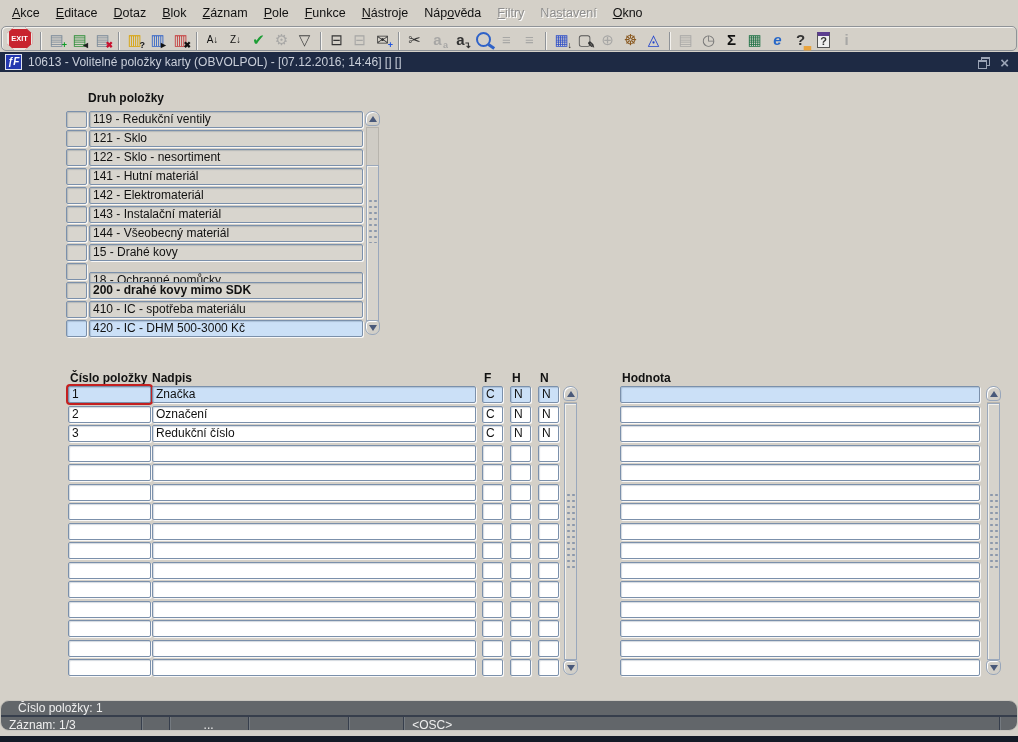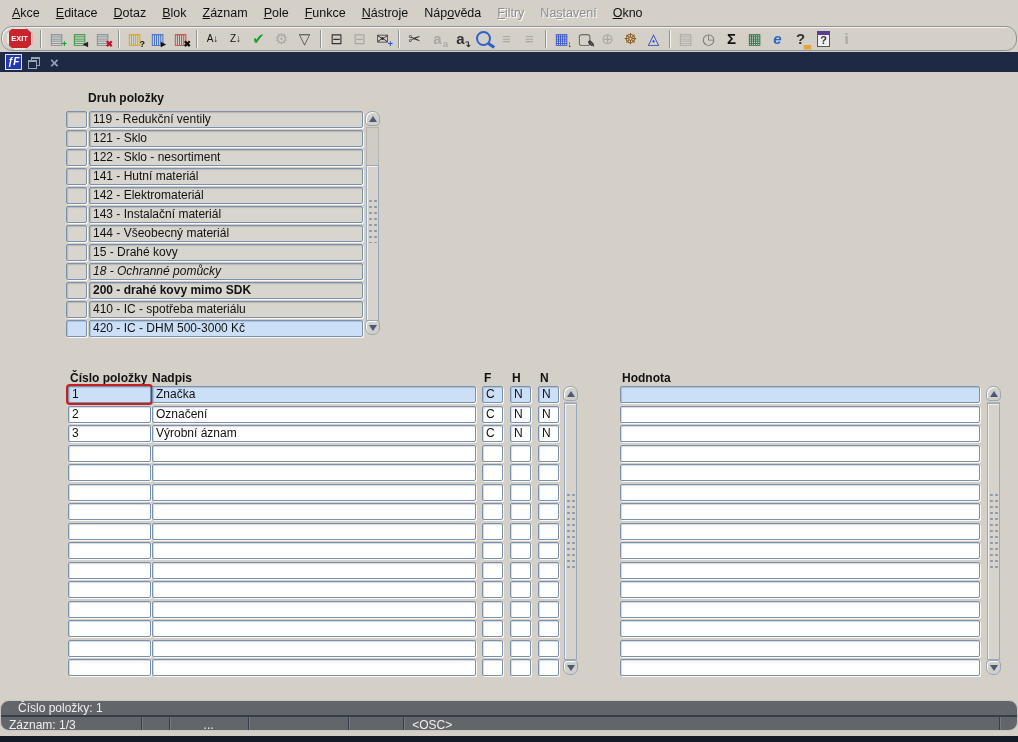"EXIT" .toolbar-inner { align-items: center -> flex-end; border-radius: 11px -> 5px }
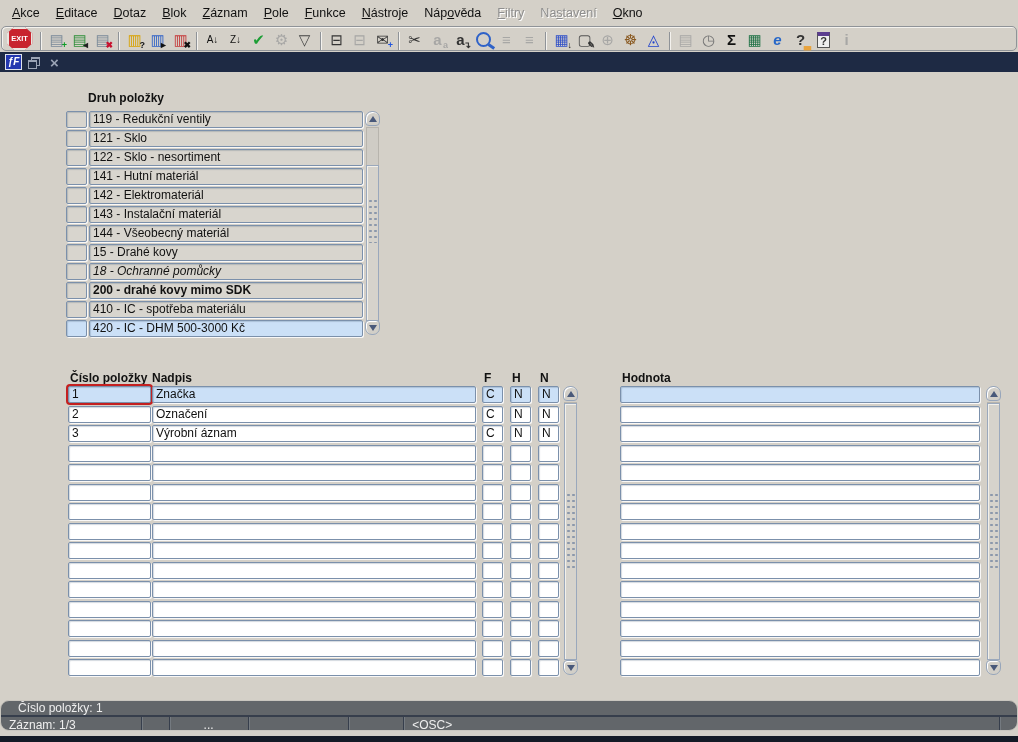"10613 - Volitelné položky karty" div.title-text { html: none -> <div>10613 - Volitelné položky karty (OBVOLPOL) - [07.12.2016; 14:46] [] []</div> }
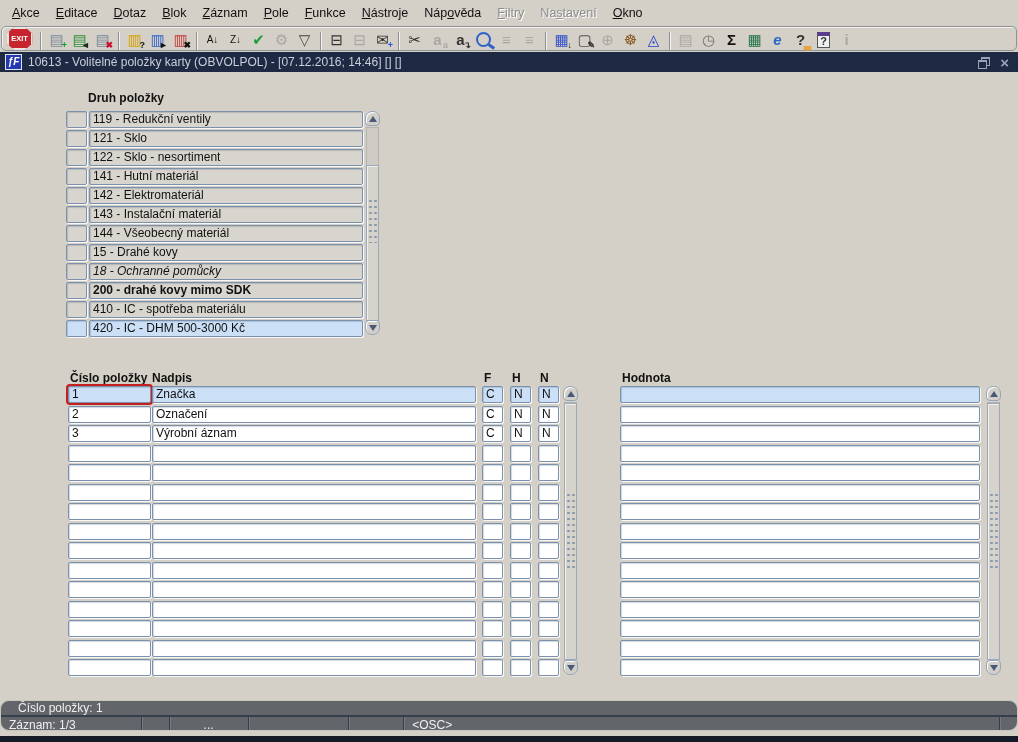"18 - Ochranné pomůcky" div.fld { font-style: italic -> none; top: 191px -> 200px }
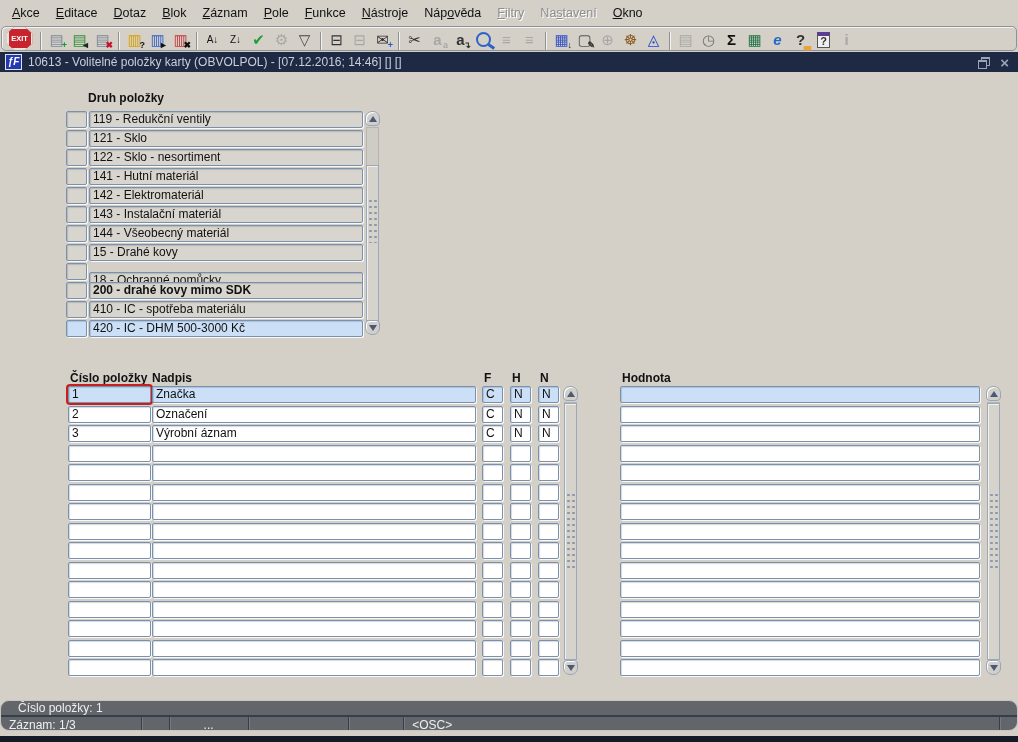"Výrobní áznam" div.fld { text: Výrobní áznam -> Redukční číslo }
